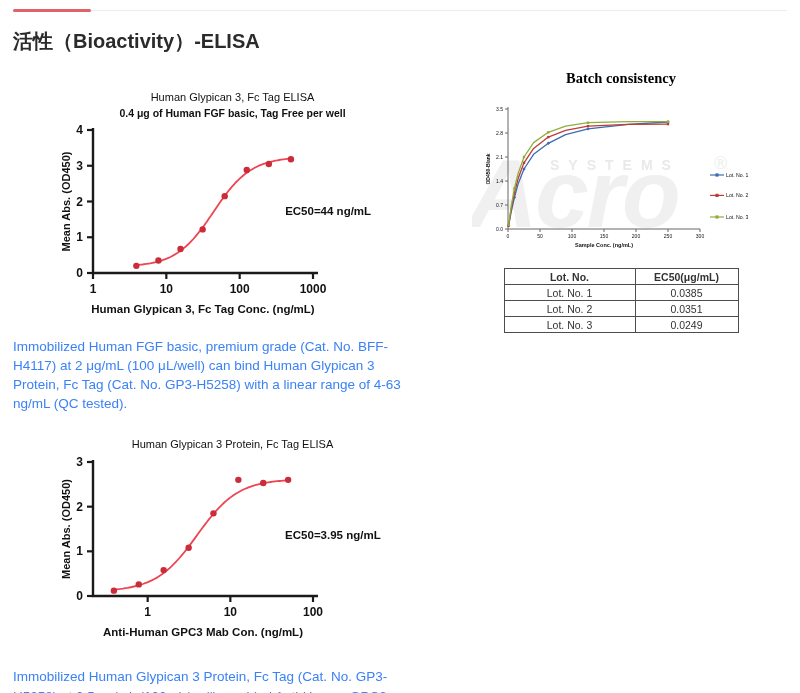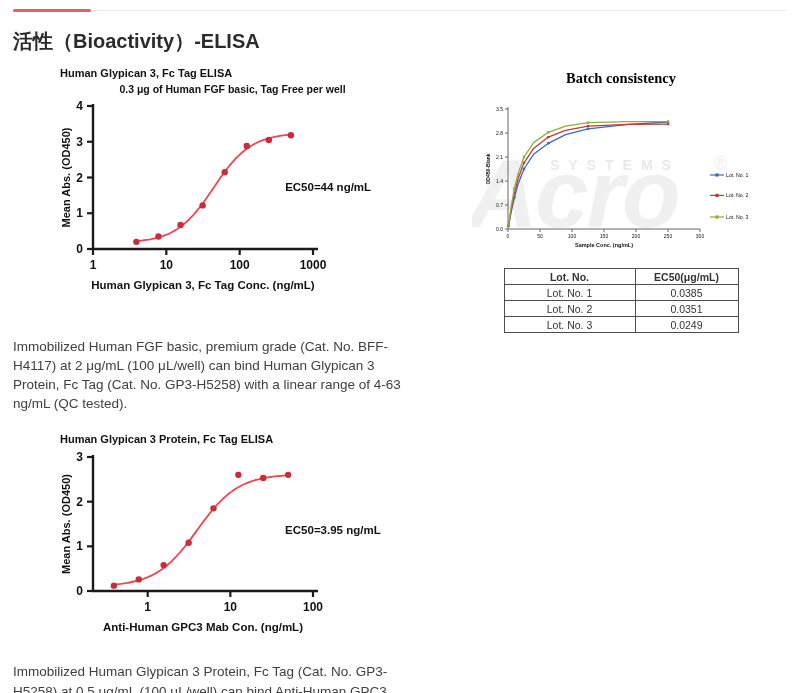"Human Glypican 3, Fc Tag ELISA" .elisa-title { font-weight: bold -> normal; margin-top: none -> 24px; text-align: none -> center }
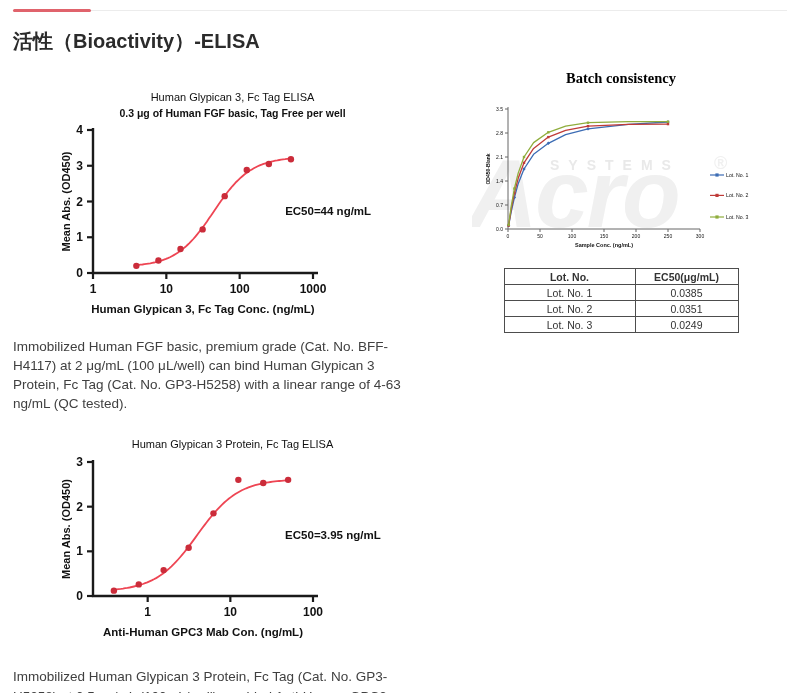"0.3 μg of Human FGF" div.elisa-sub { text: 0.3 -> 0.4 }
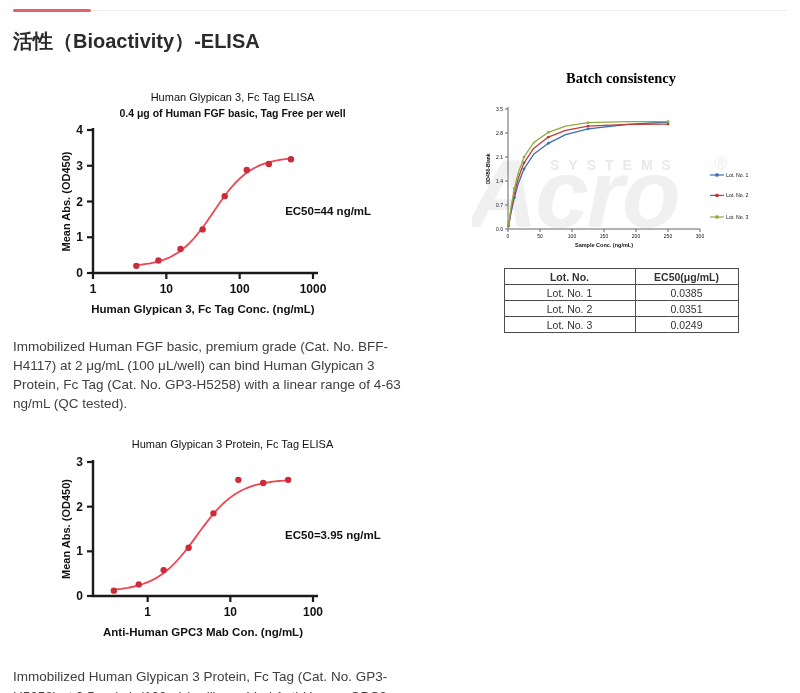"Immobilized Human FGF basic, premium" .para { color: #404040 -> #3b82f6 }
